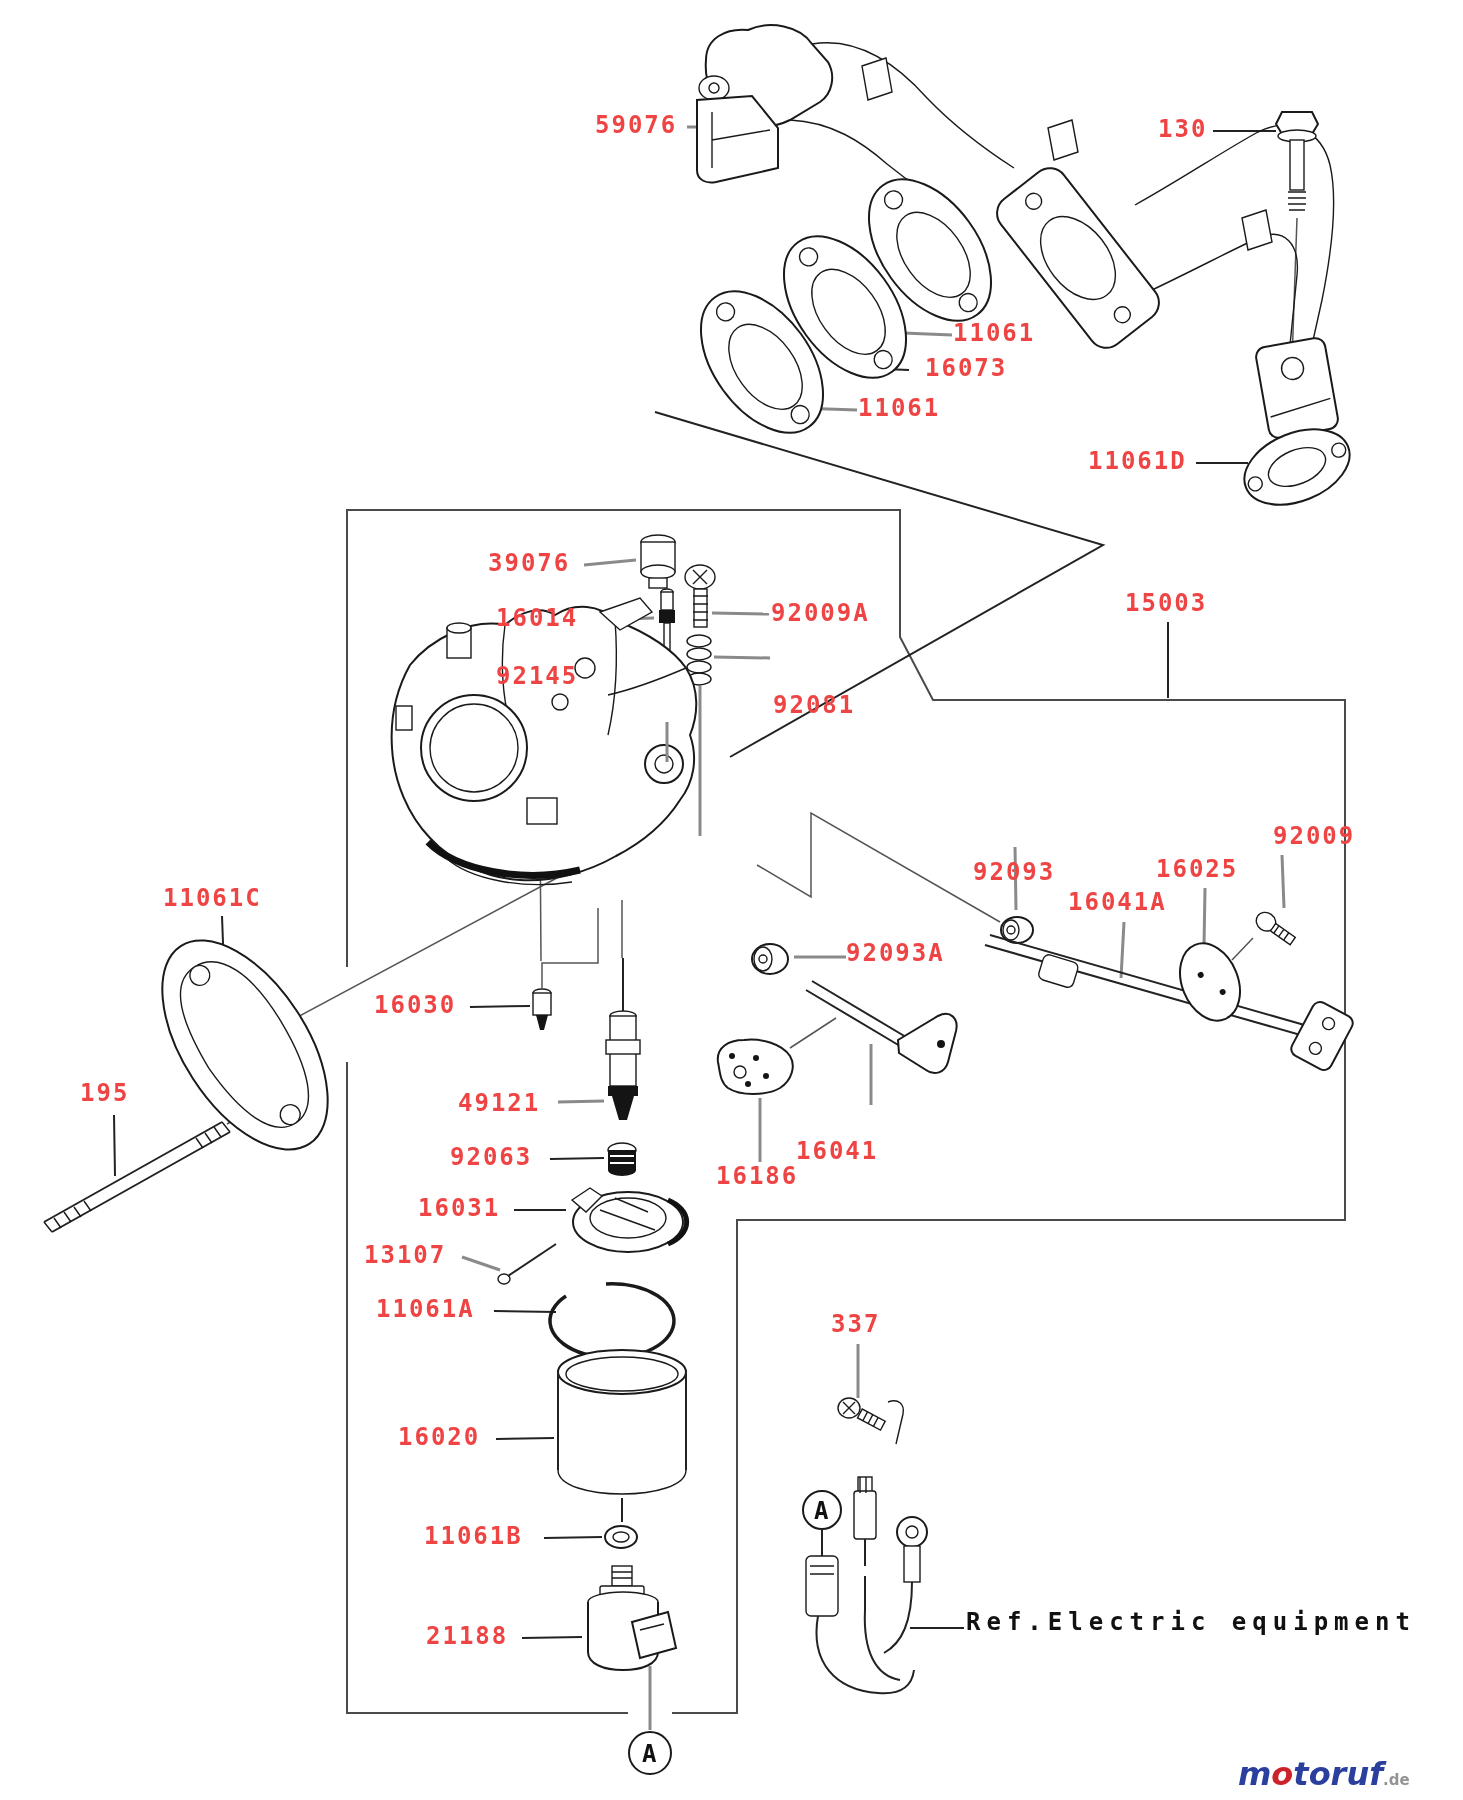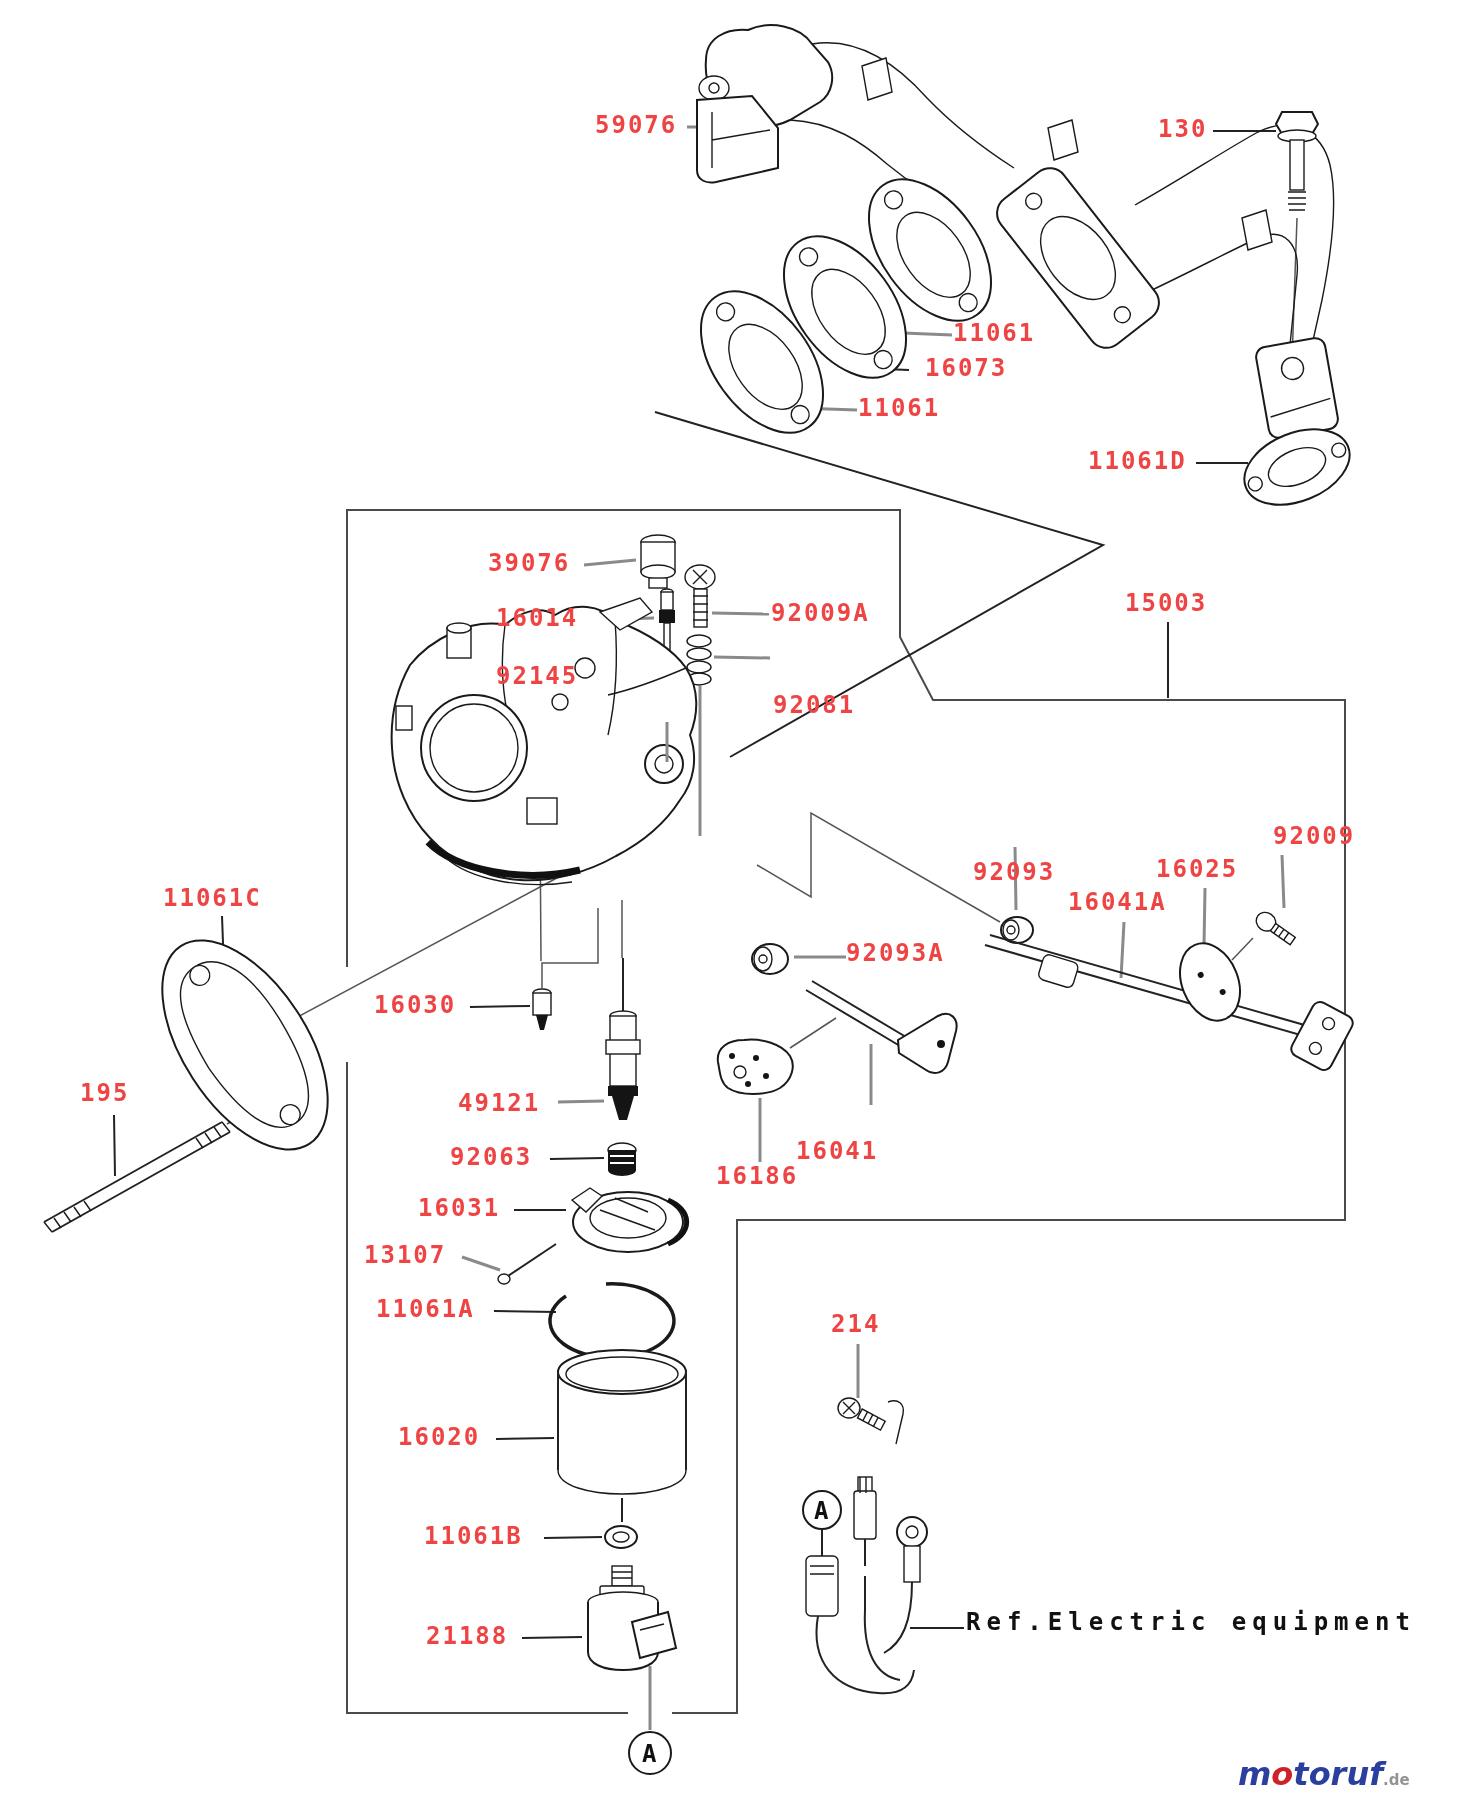"214" div.lbl { text: 214 -> 337 }
